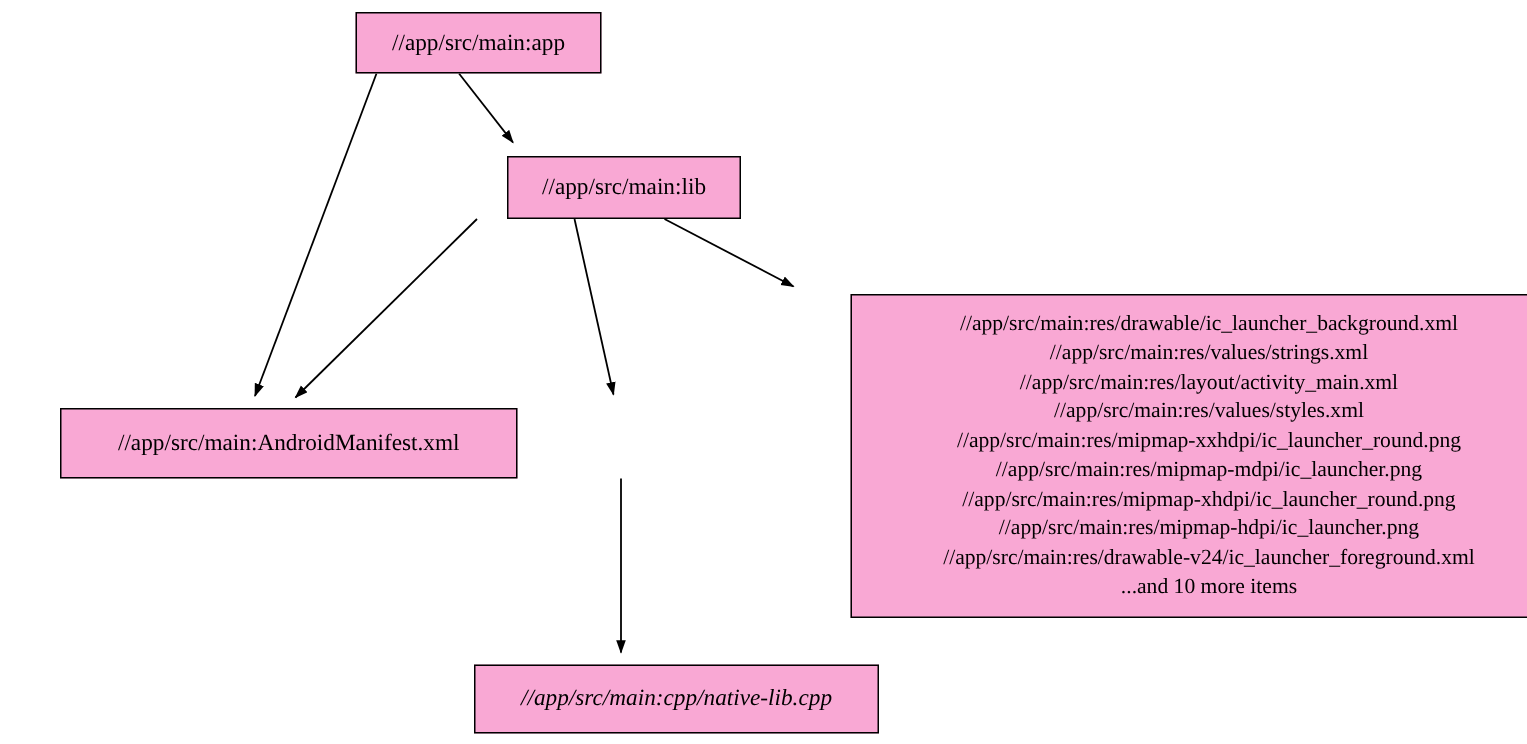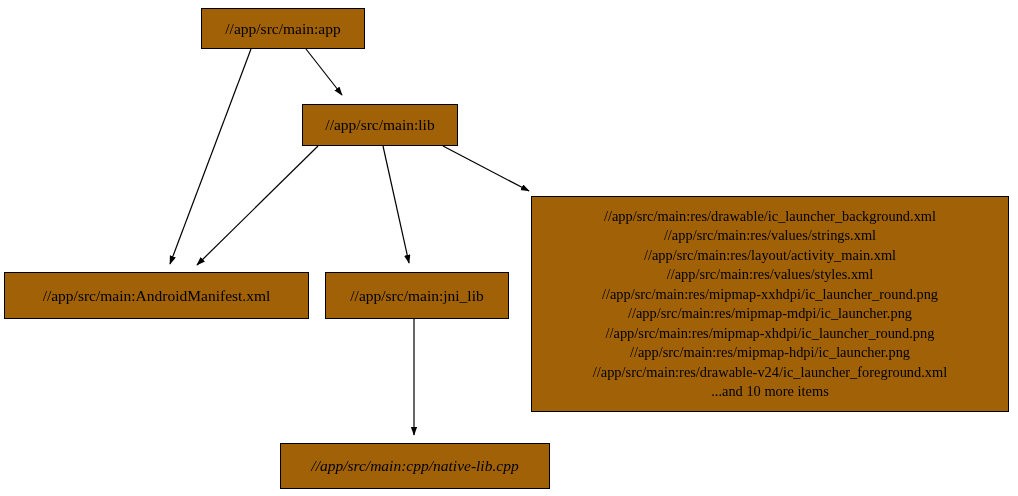"//app/src/main:app" .node { background: #a16207 -> #f9a8d4; margin-left: none -> 36px }
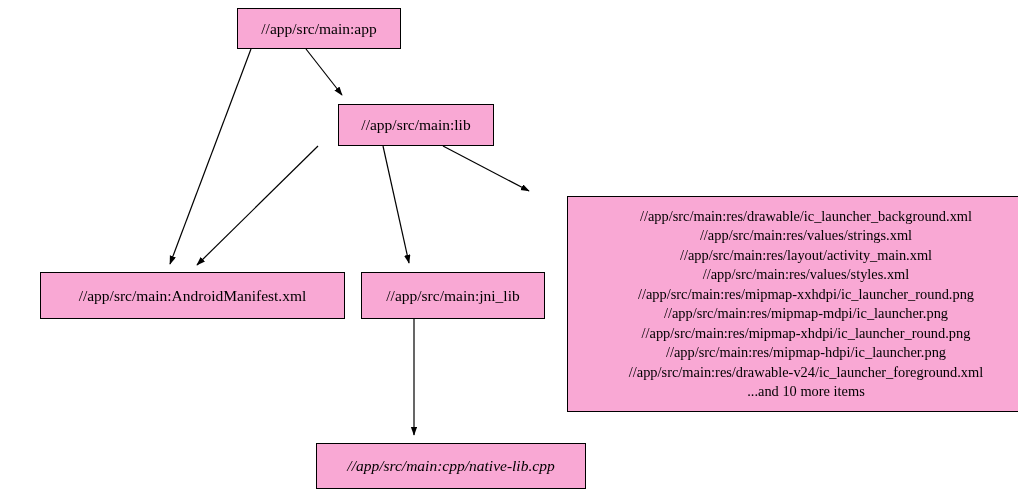"//app/src/main:jni_lib" div.node { html: <div> <span>//app/src/main:jni_lib</span> </div> -> none }
